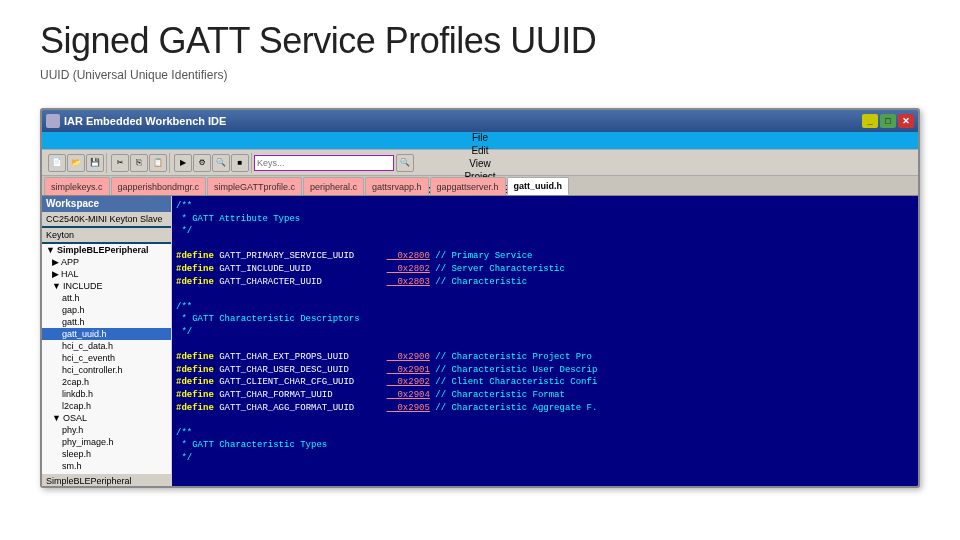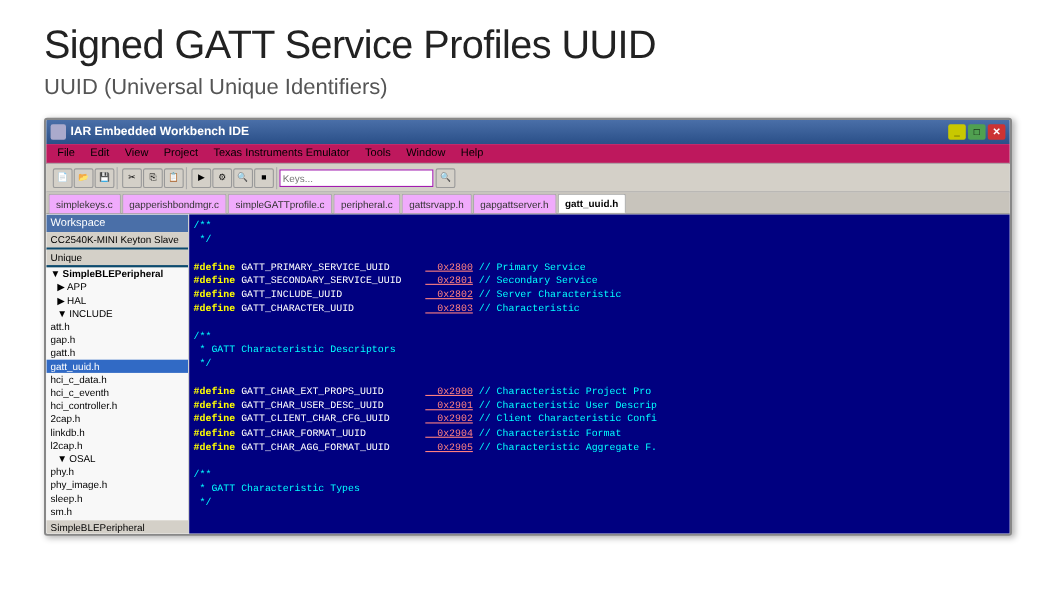"UUID (Universal Unique Identifiers)" .subtitle { font-size: 20px -> 12px; margin-bottom: 16px -> 26px }
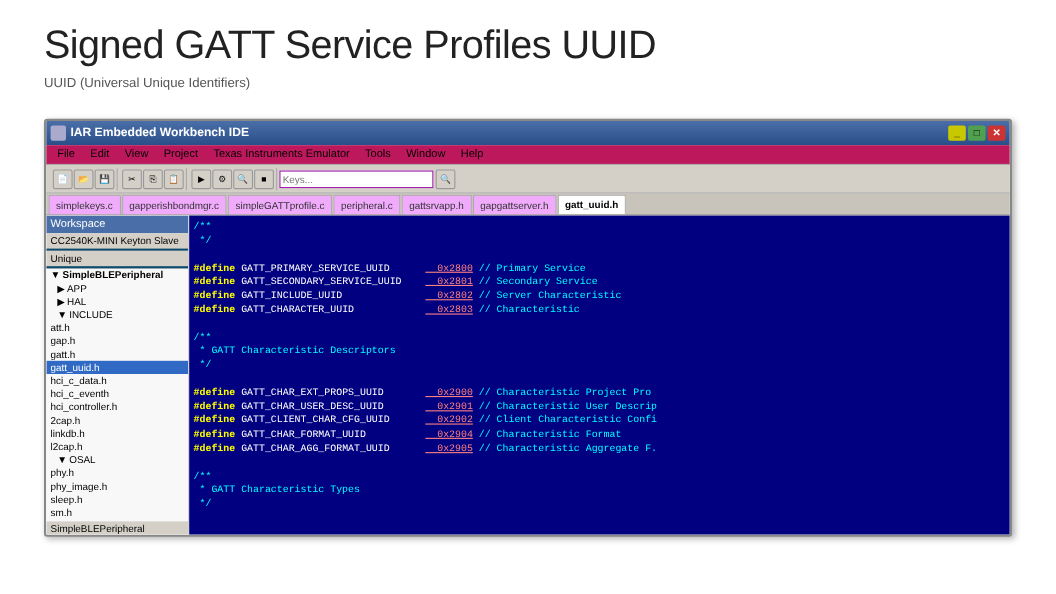"File" .menu-bar { background: #be185d -> #0ea5e9; flex-direction: none -> column }
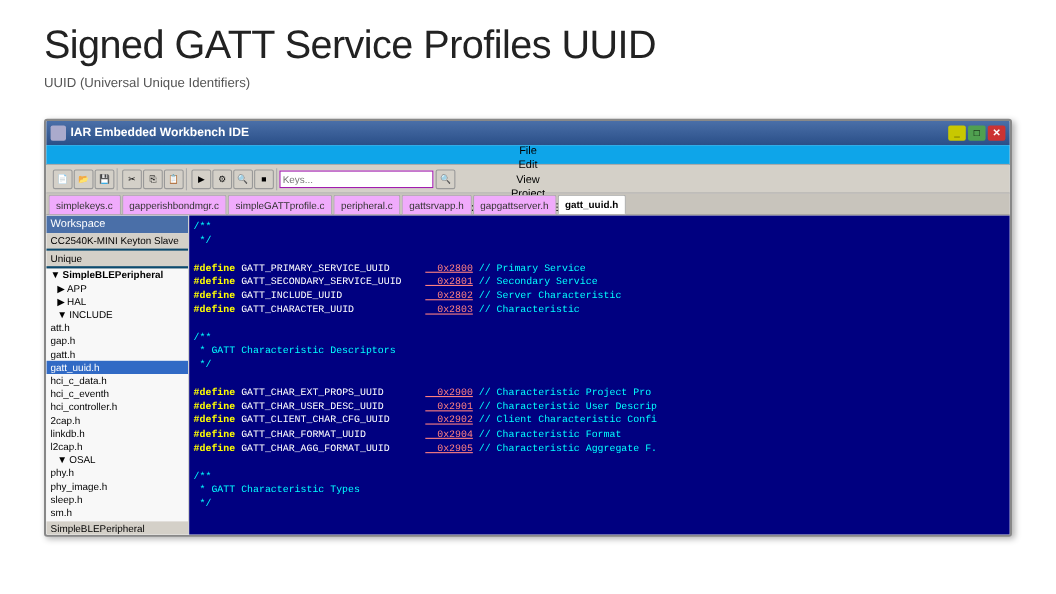"simplekeys.c" .tab { background: #f0abfc -> #fca5a5 }
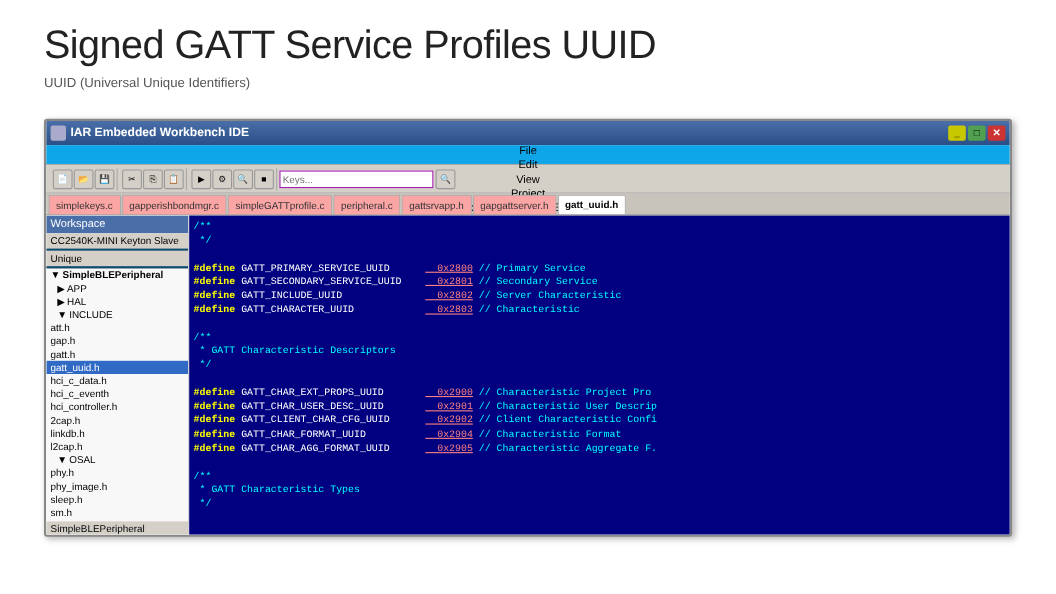"Workspace" .sidebar-header { font-weight: normal -> bold }
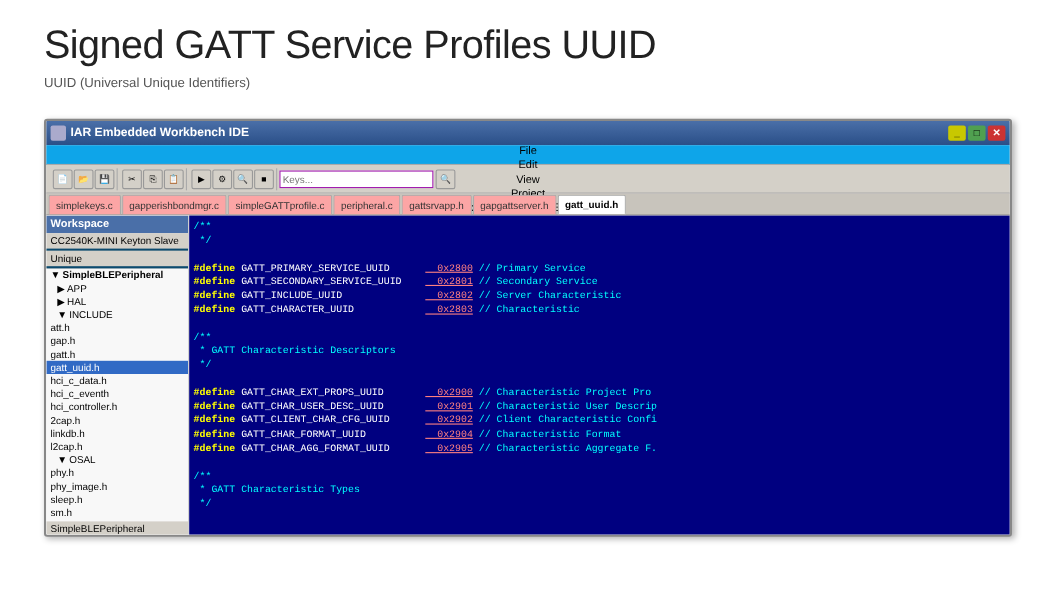"* GATT Attribute Types" div.code-line { html: none -> <div><span> * GATT Attribute Types</span></div> }
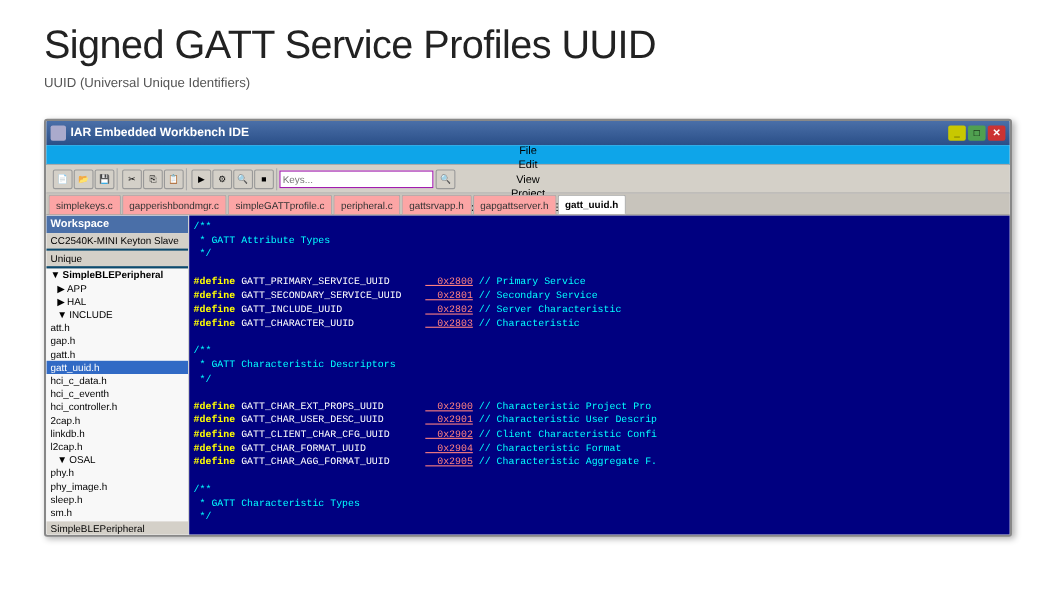"Unique" span { text: Unique -> Keyton }
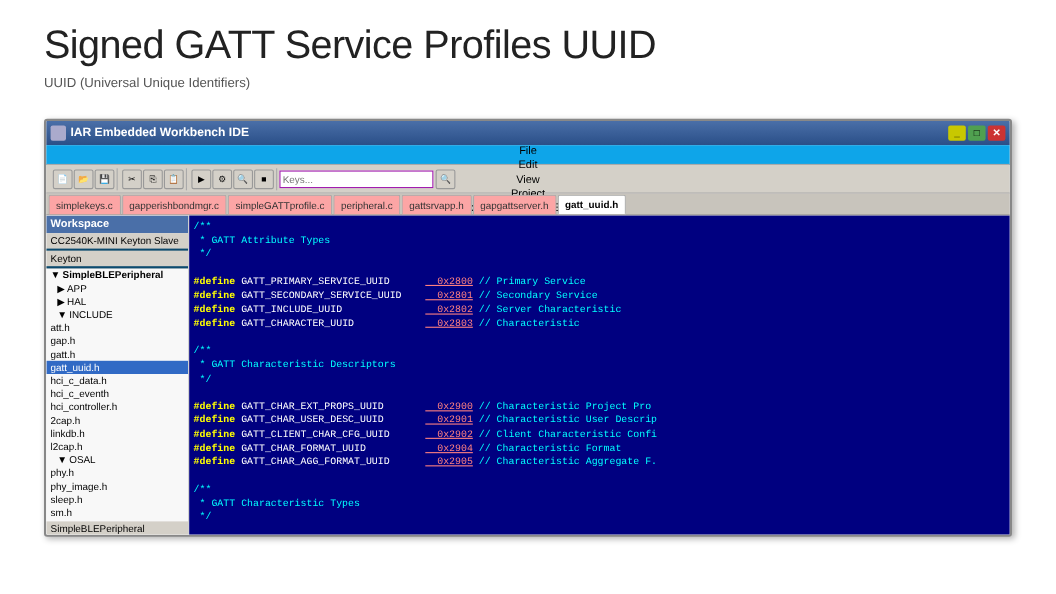"#define GATT_SECONDARY_SERVICE_UUID" div.code-line { html: <div><span>#define</span><span> GATT_SECONDARY_SERVICE_UUID </span><span> 0x2801</span><span> // Secondary Service</span></div> -> none }
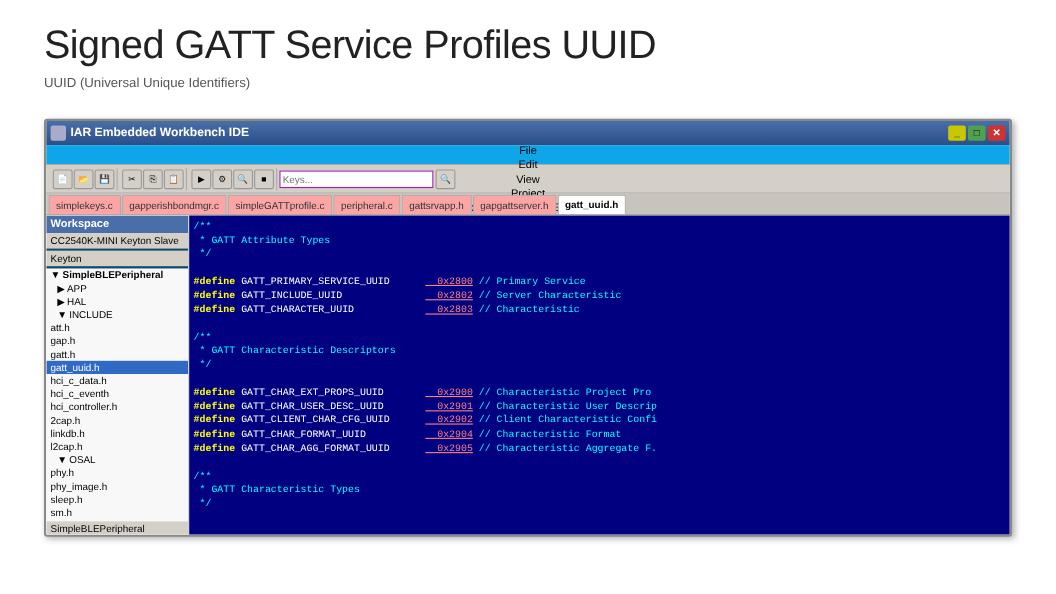"att.h" .tree-indent2 { padding-left: 4px -> 20px }
